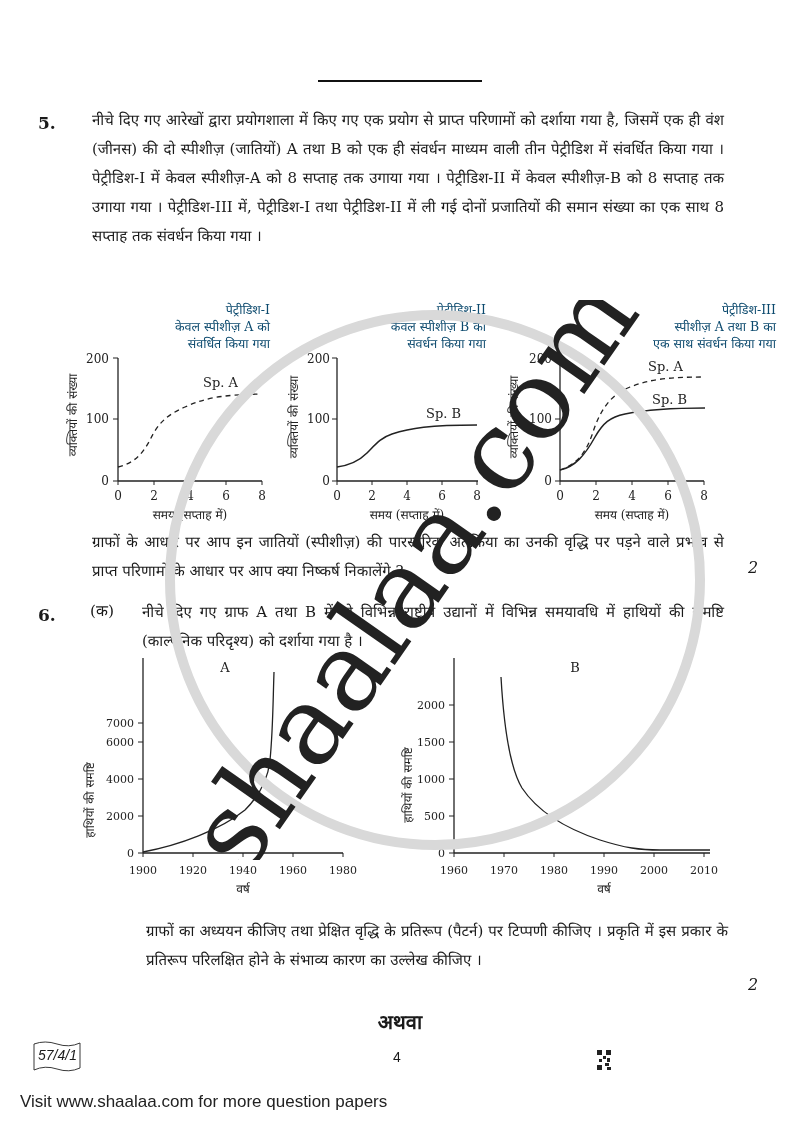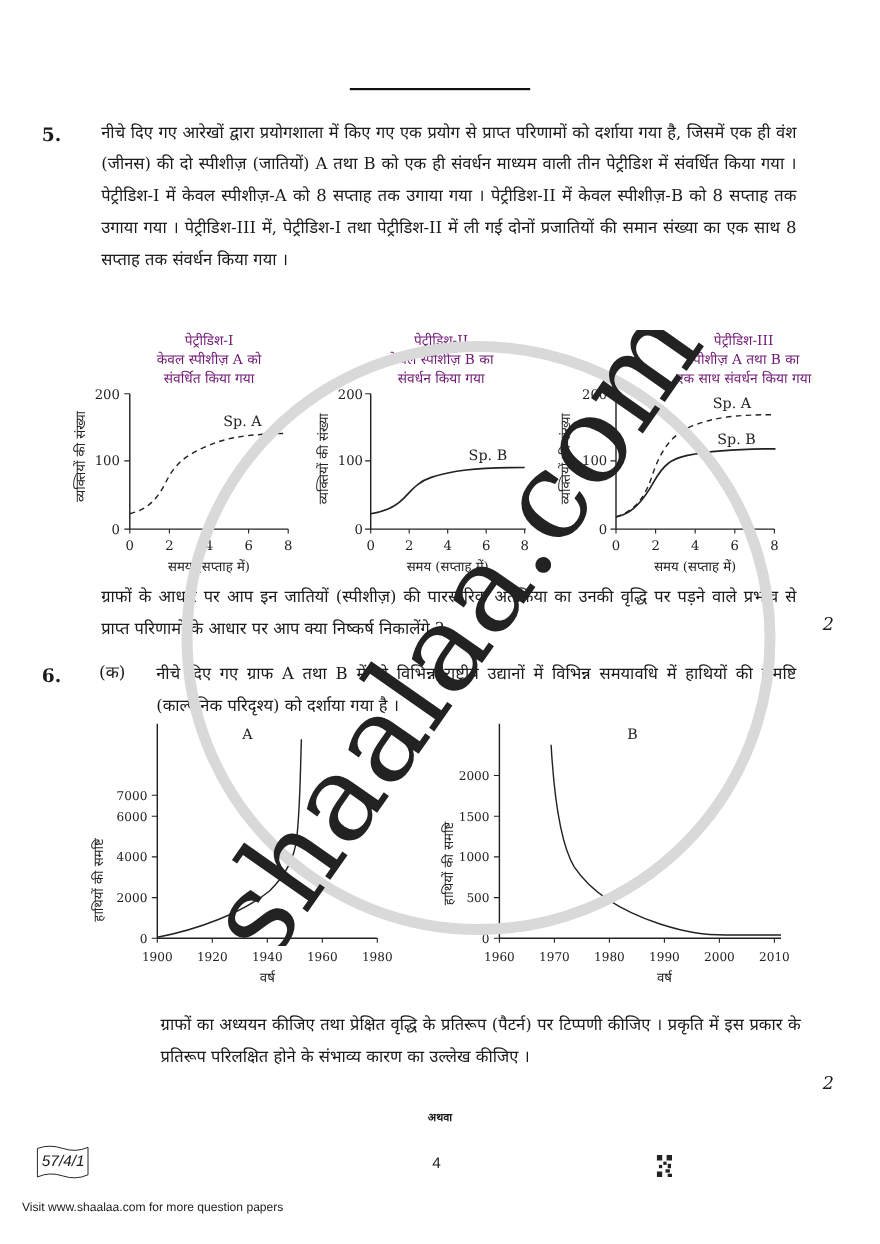"पेट्रीडिश-I" .chart-title { color: #701a75 -> #0c4a6e; text-align: center -> right }
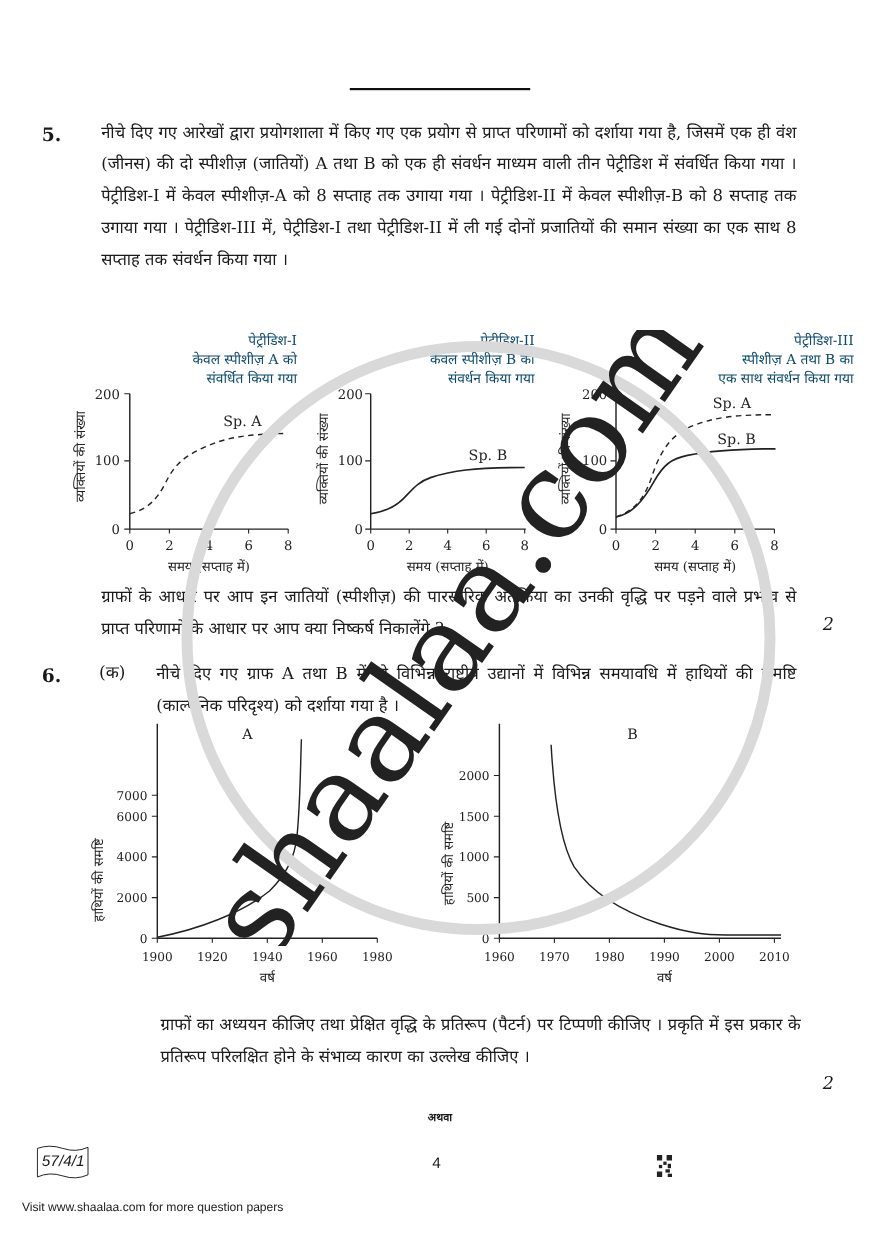"अथवा" .athva { font-size: 10px -> 20px }
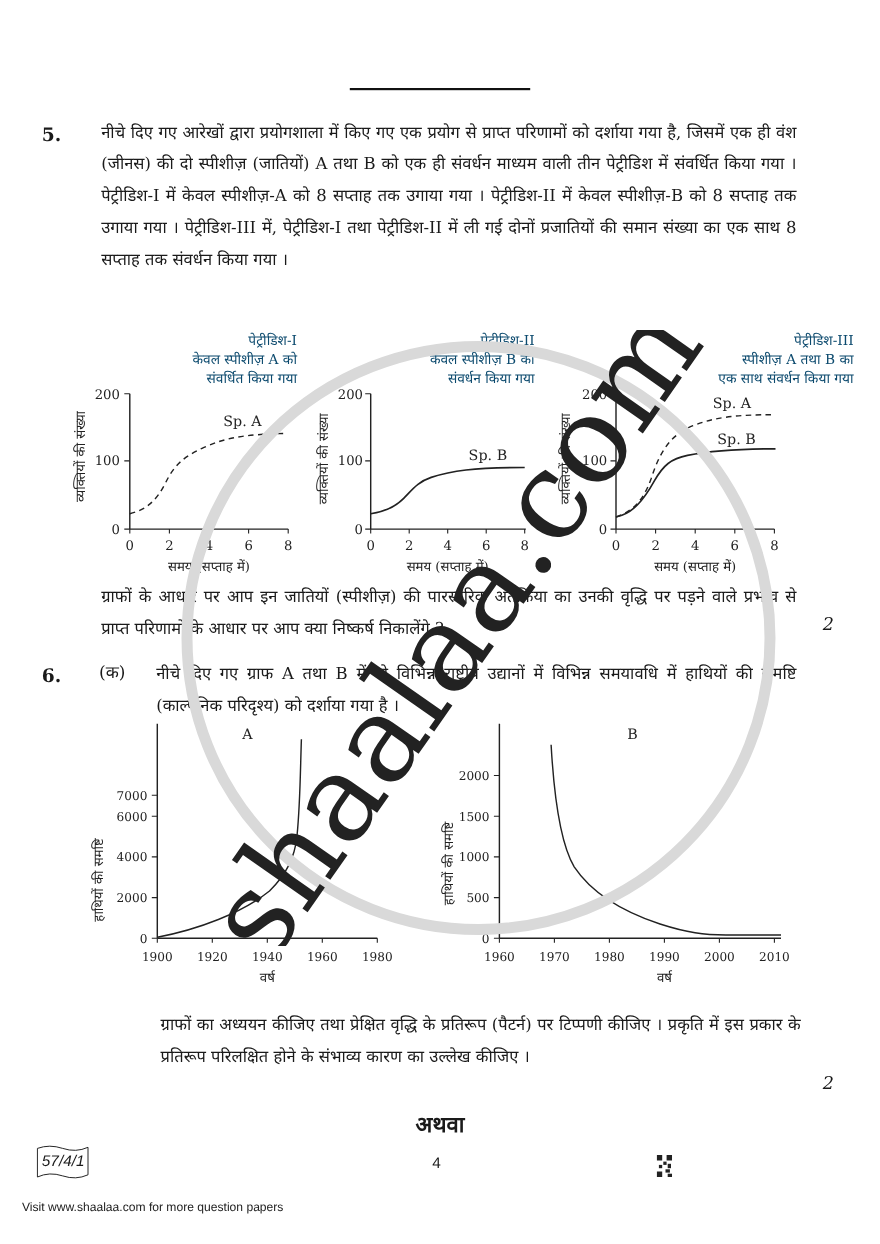"Visit www.shaalaa.com for more question" .visit { font-size: 11px -> 17px }
